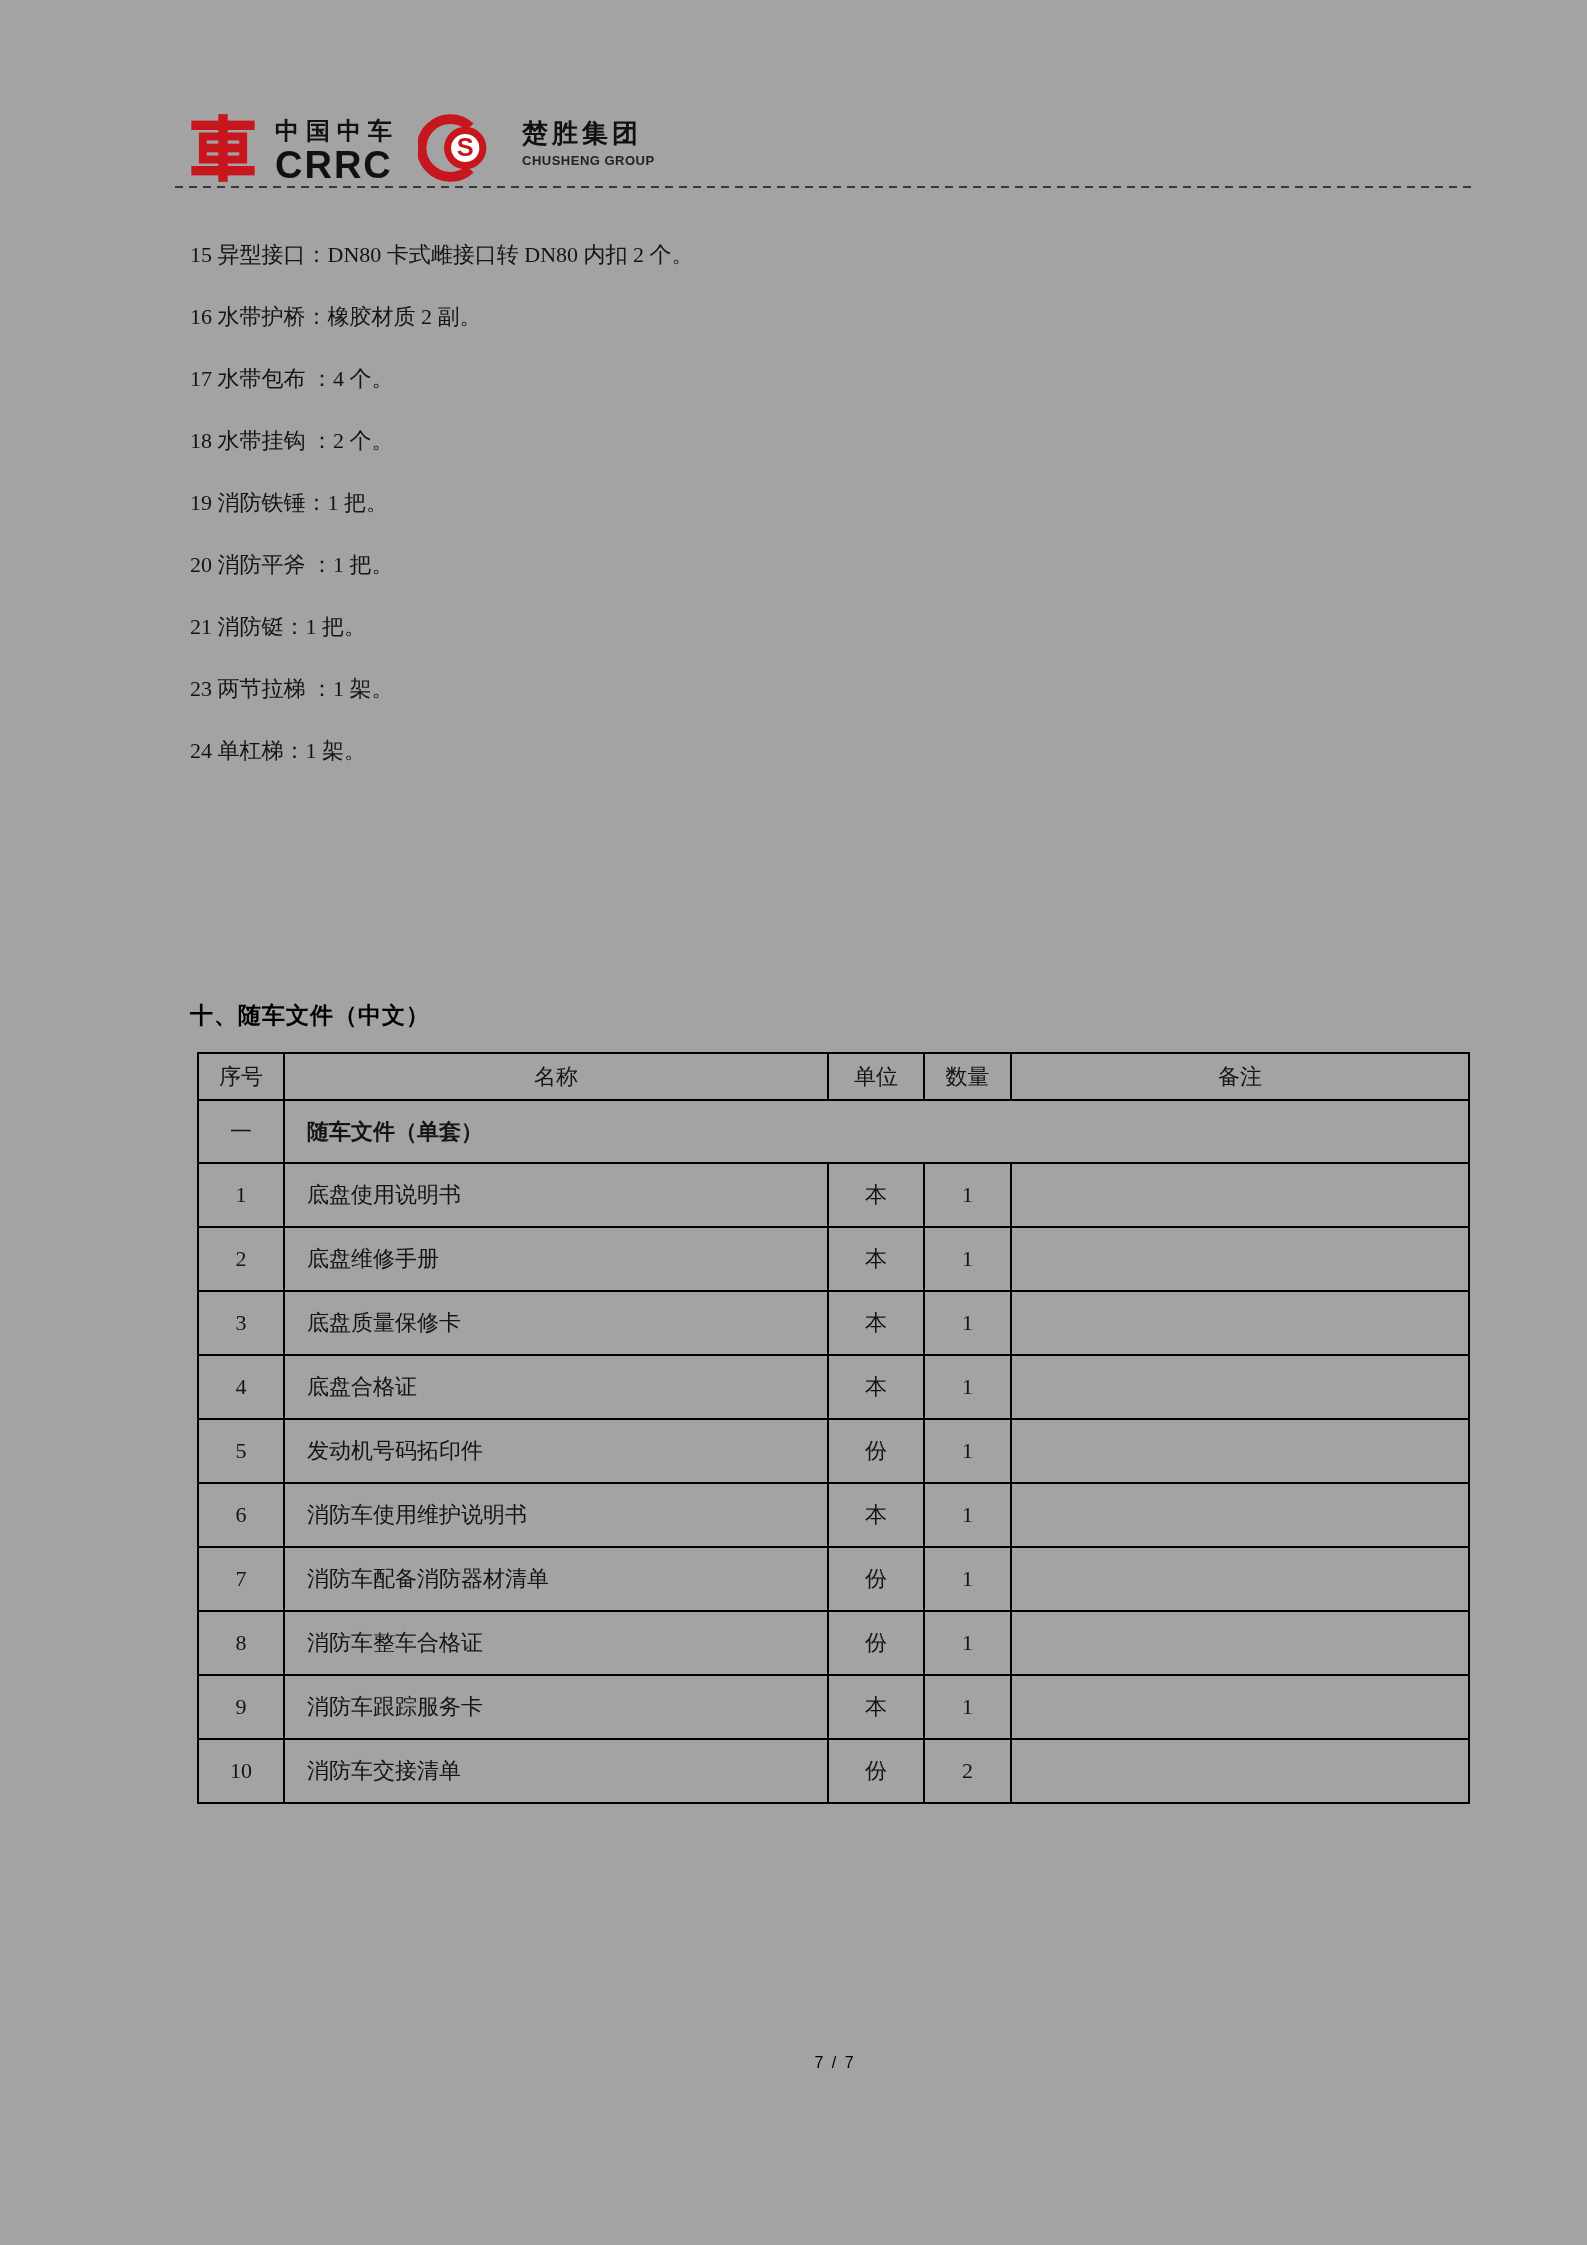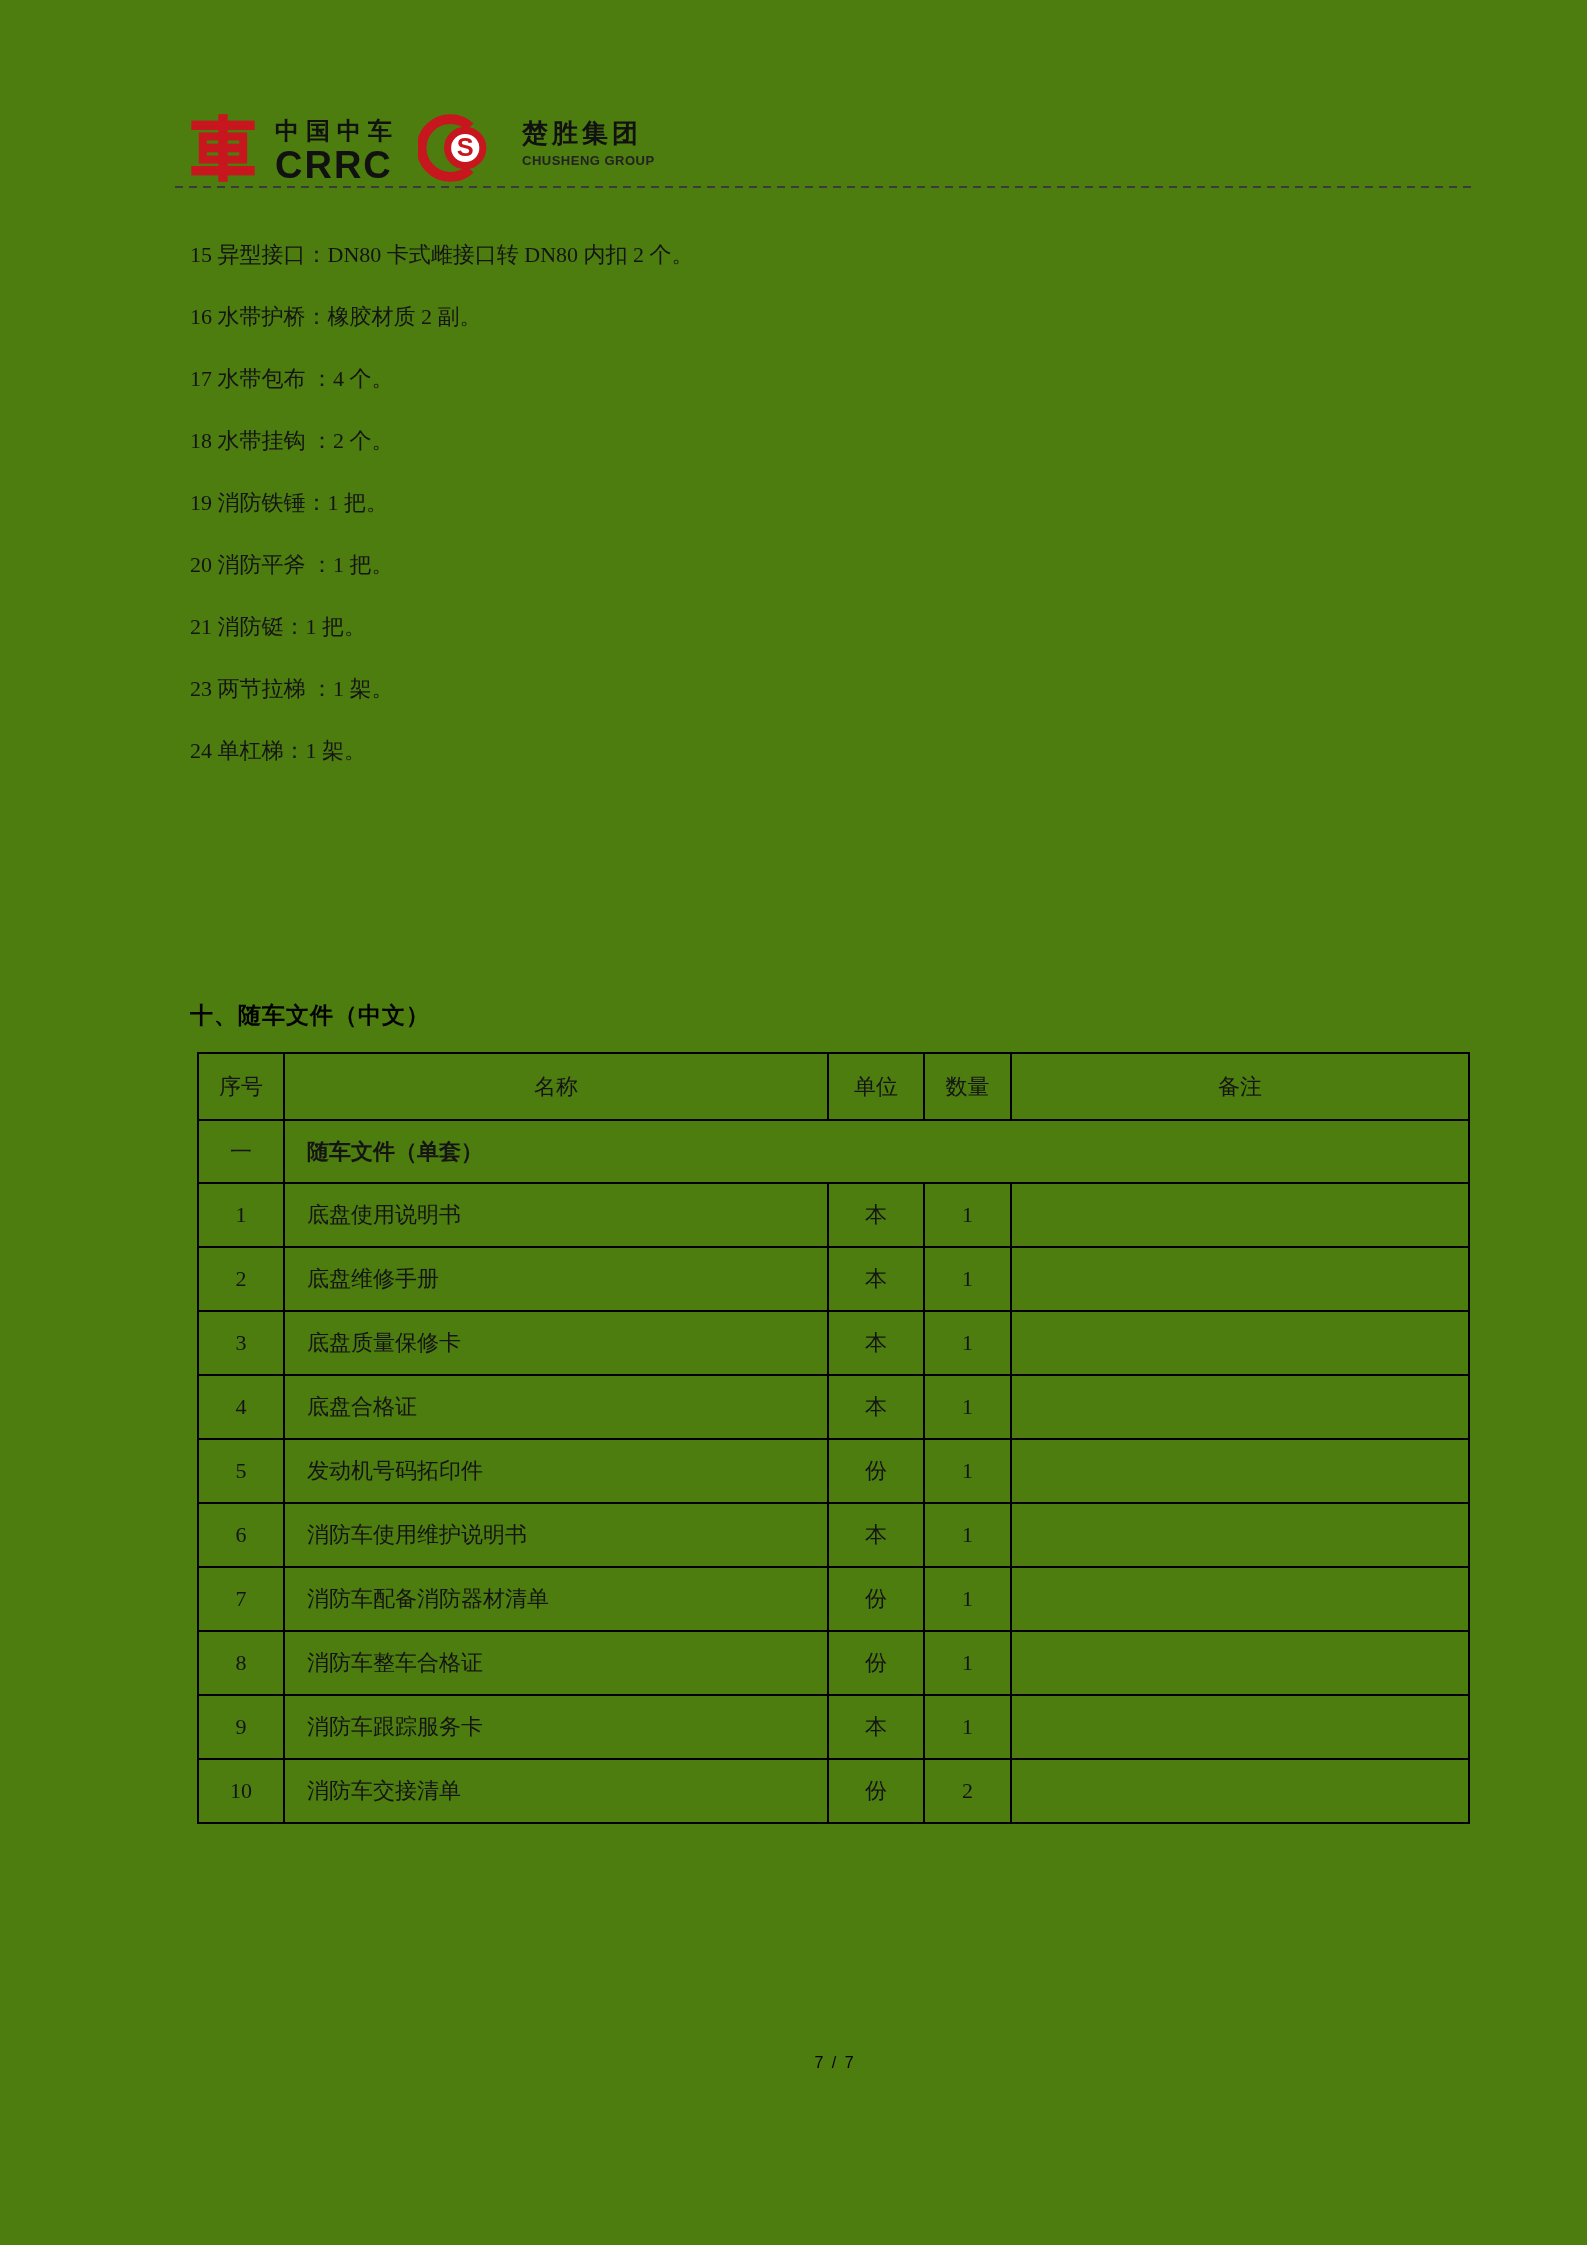"中国中车" .page { background: #4d7c0f -> #a3a3a3 }
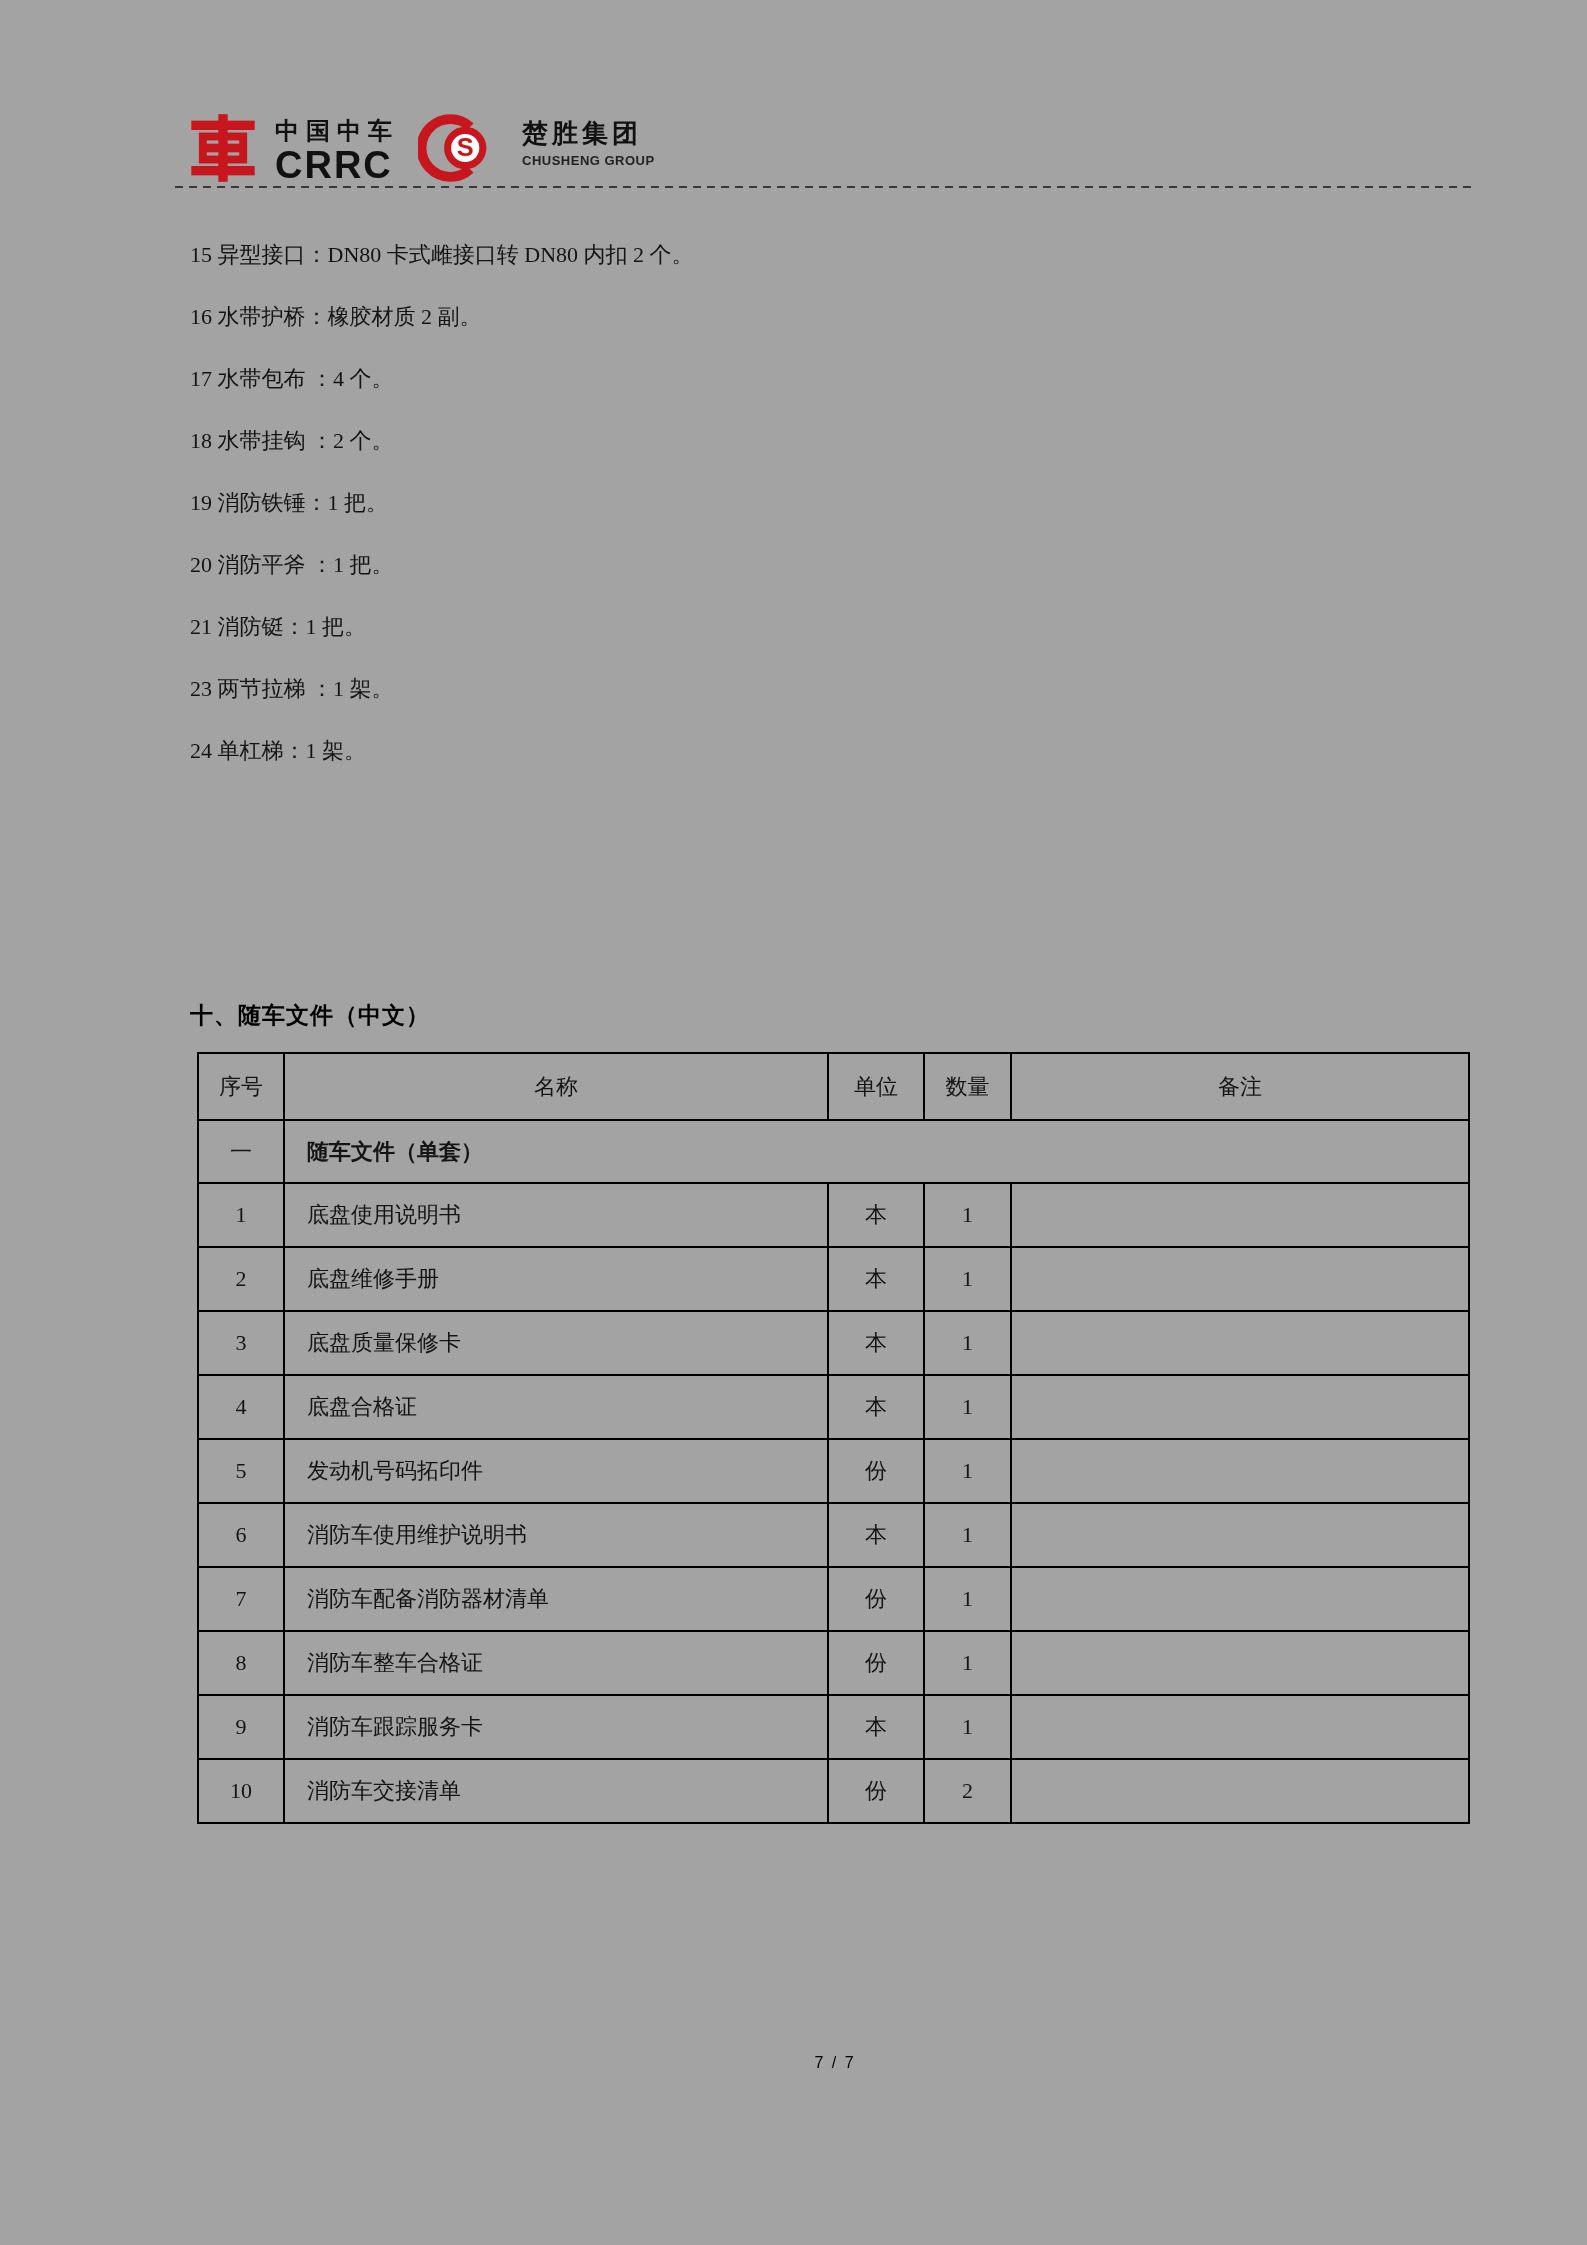"序号" .doc-table tr.header-row { height: 67px -> 47px }
